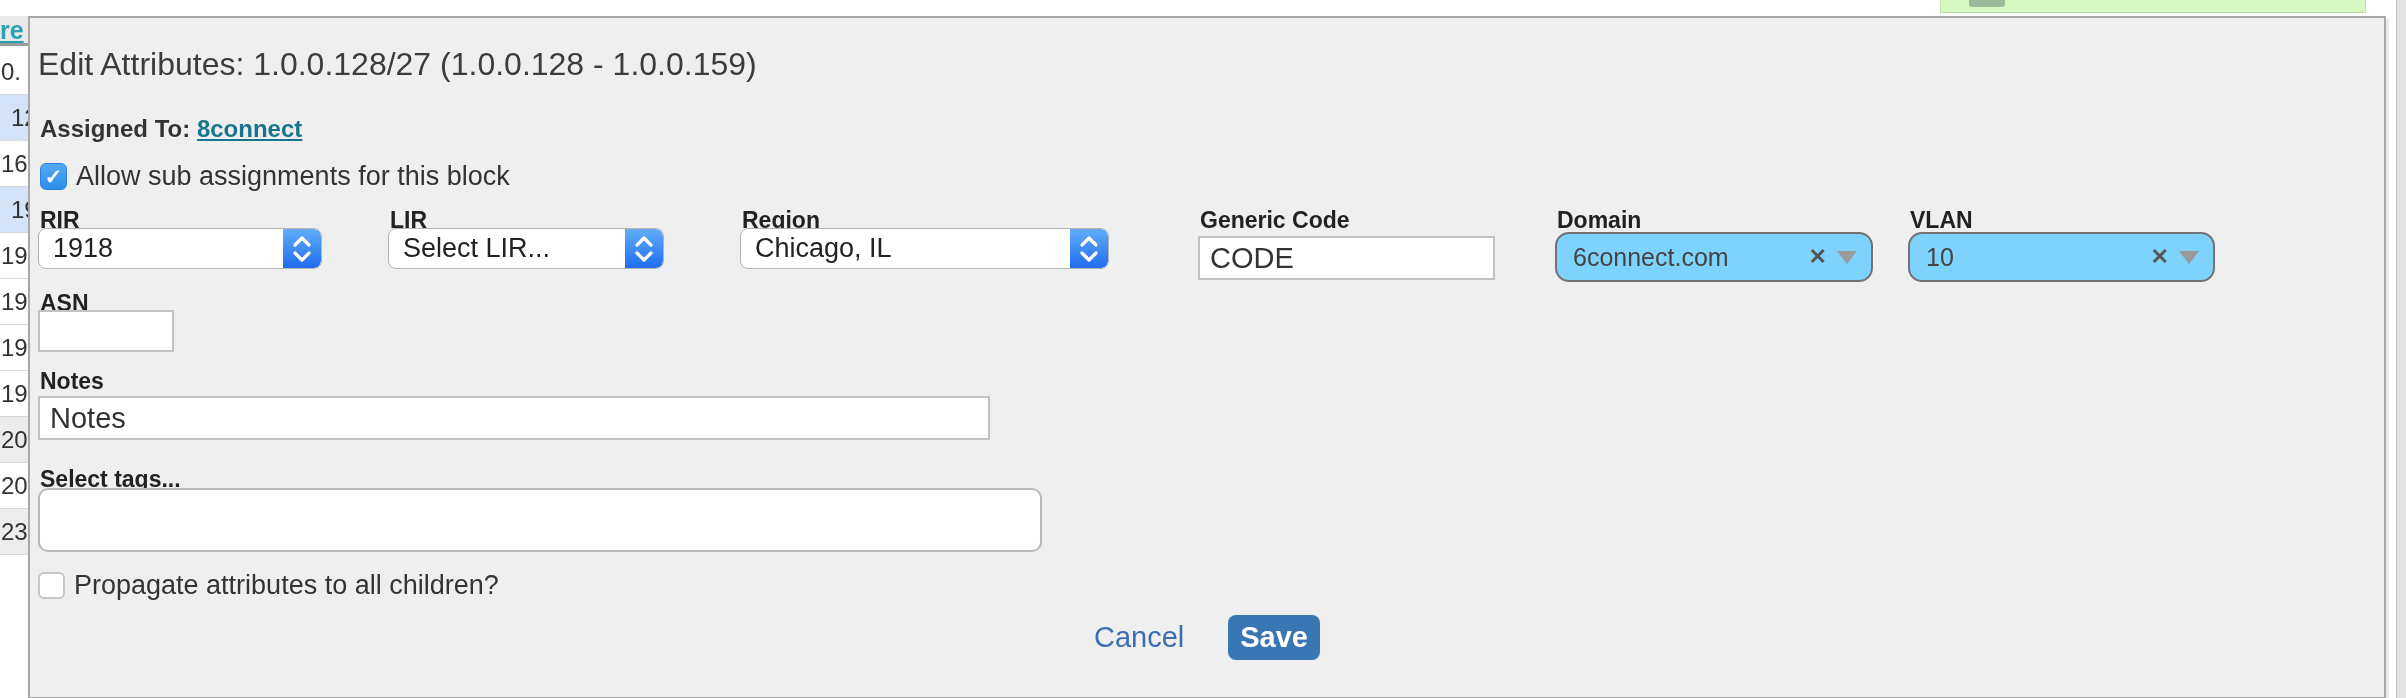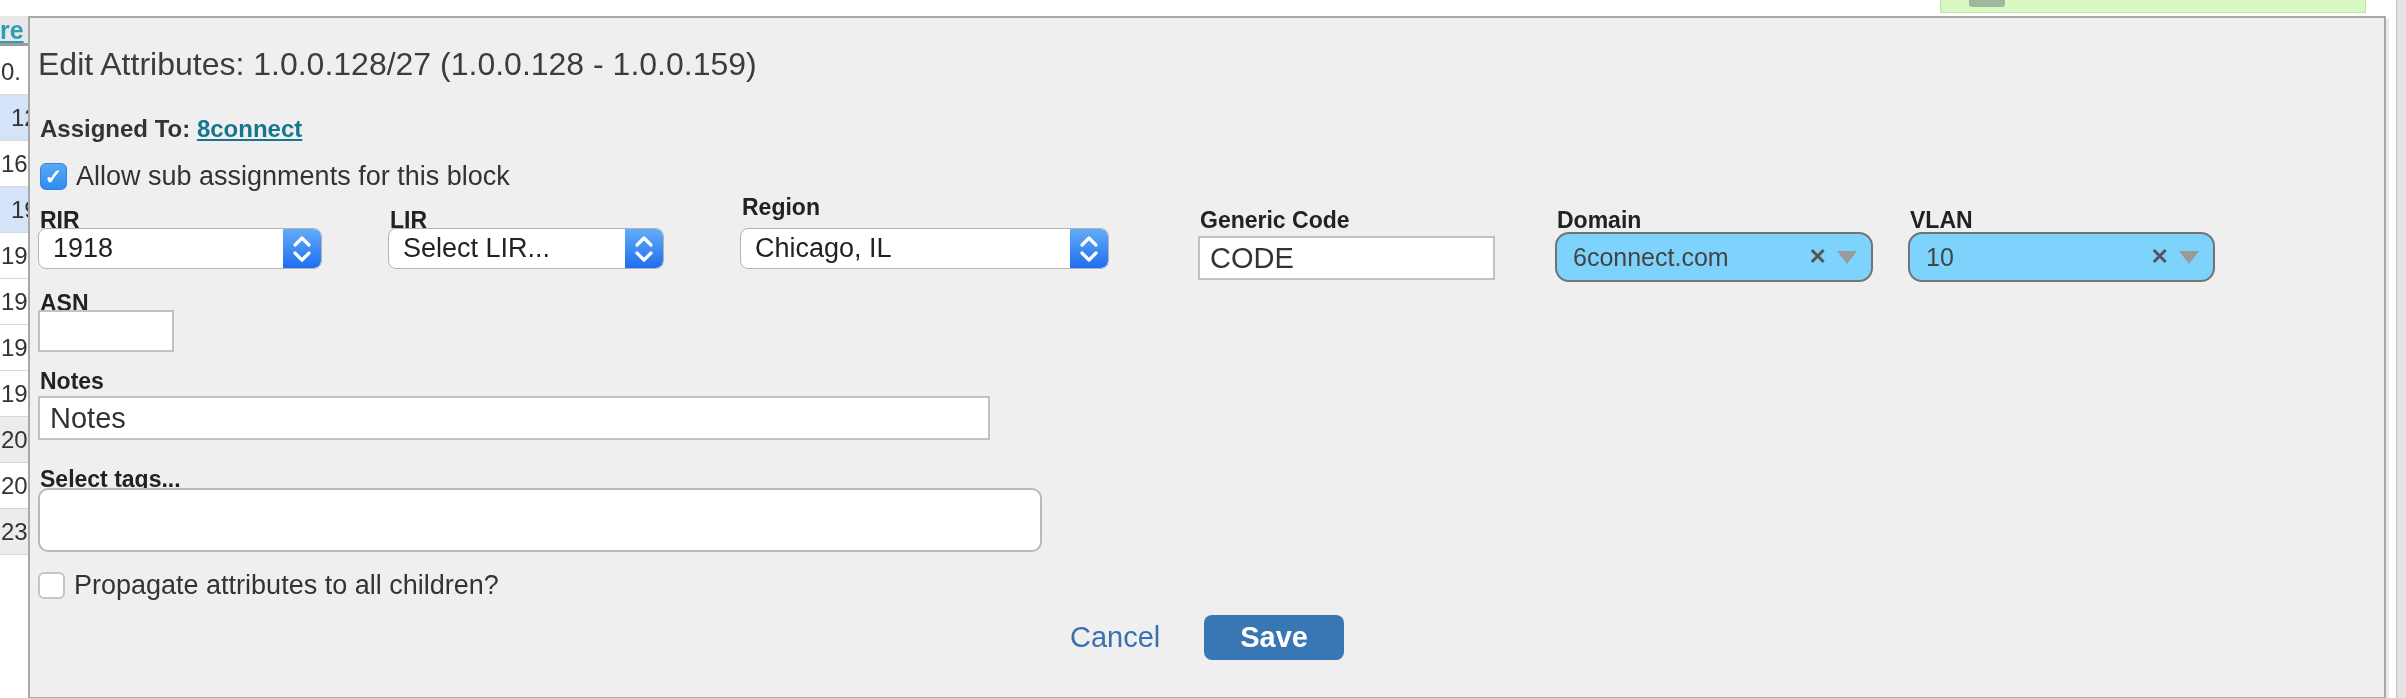"Region" div.field-label { top: 176px -> 189px }
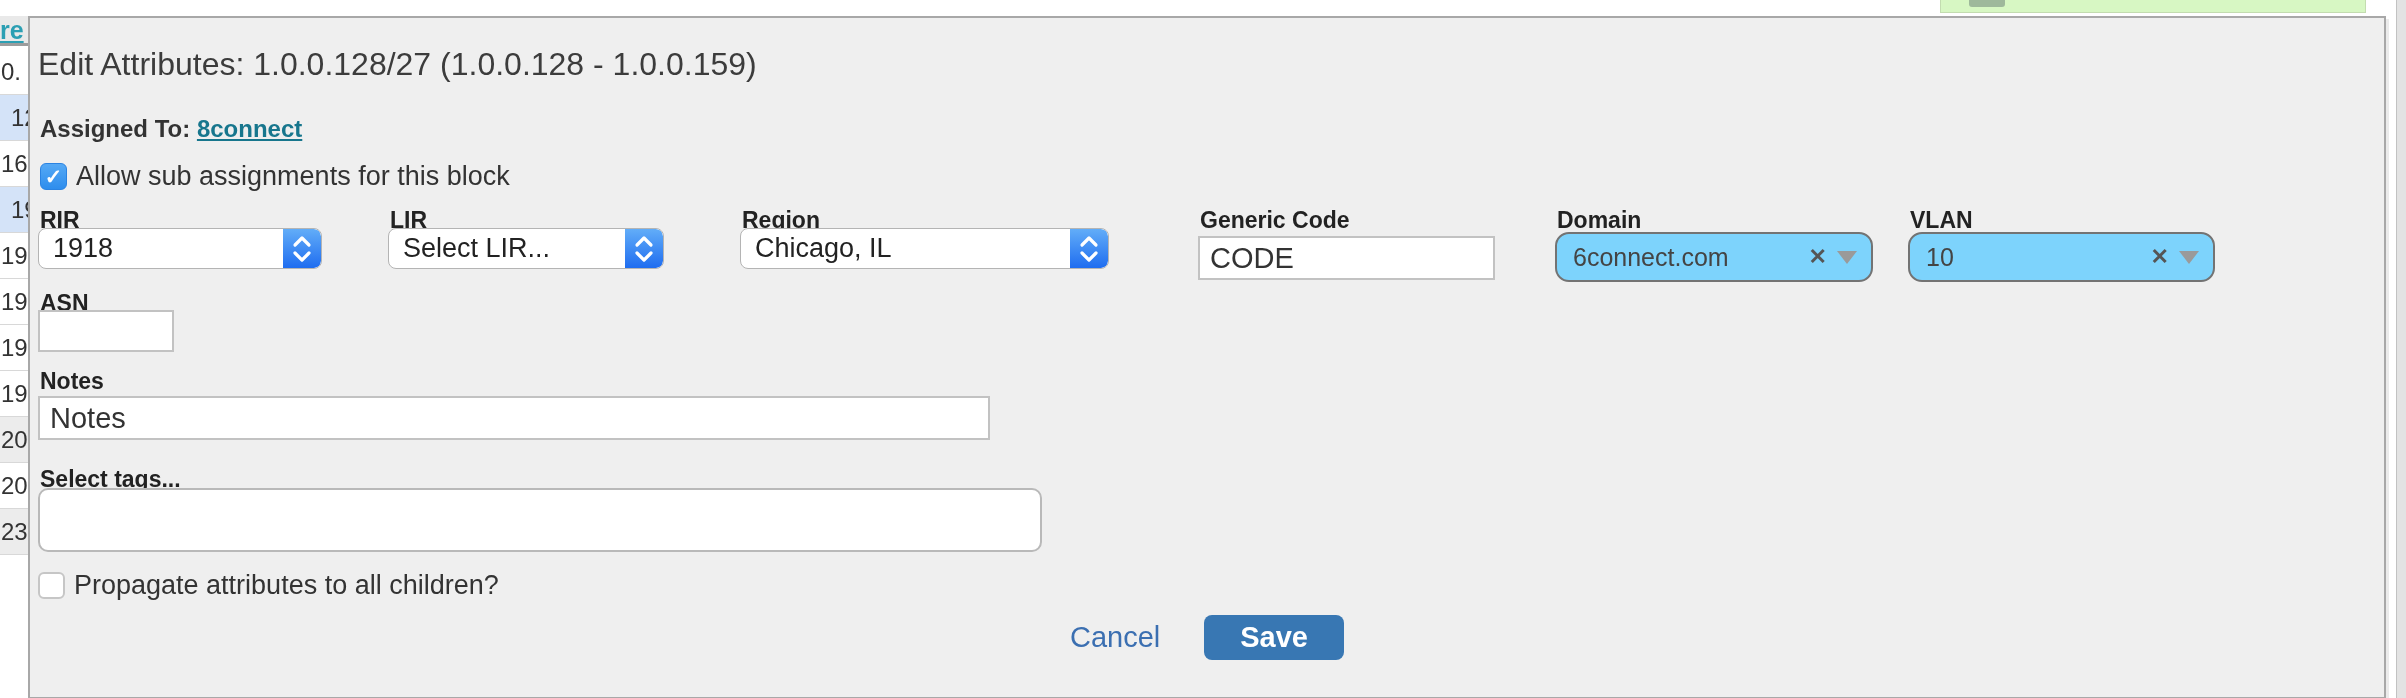"Save" .save-btn { padding: 0 36px -> 0 12px }
